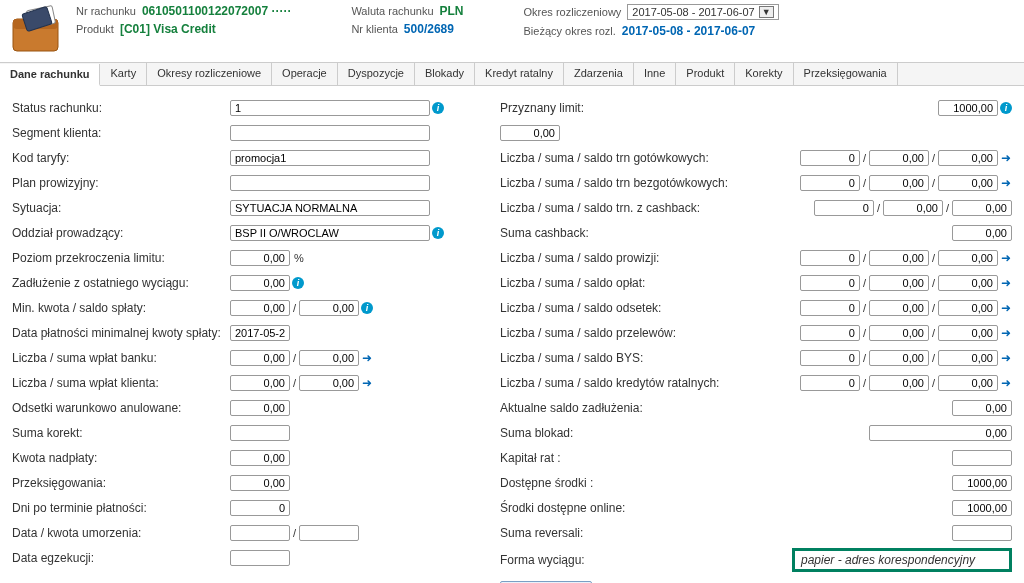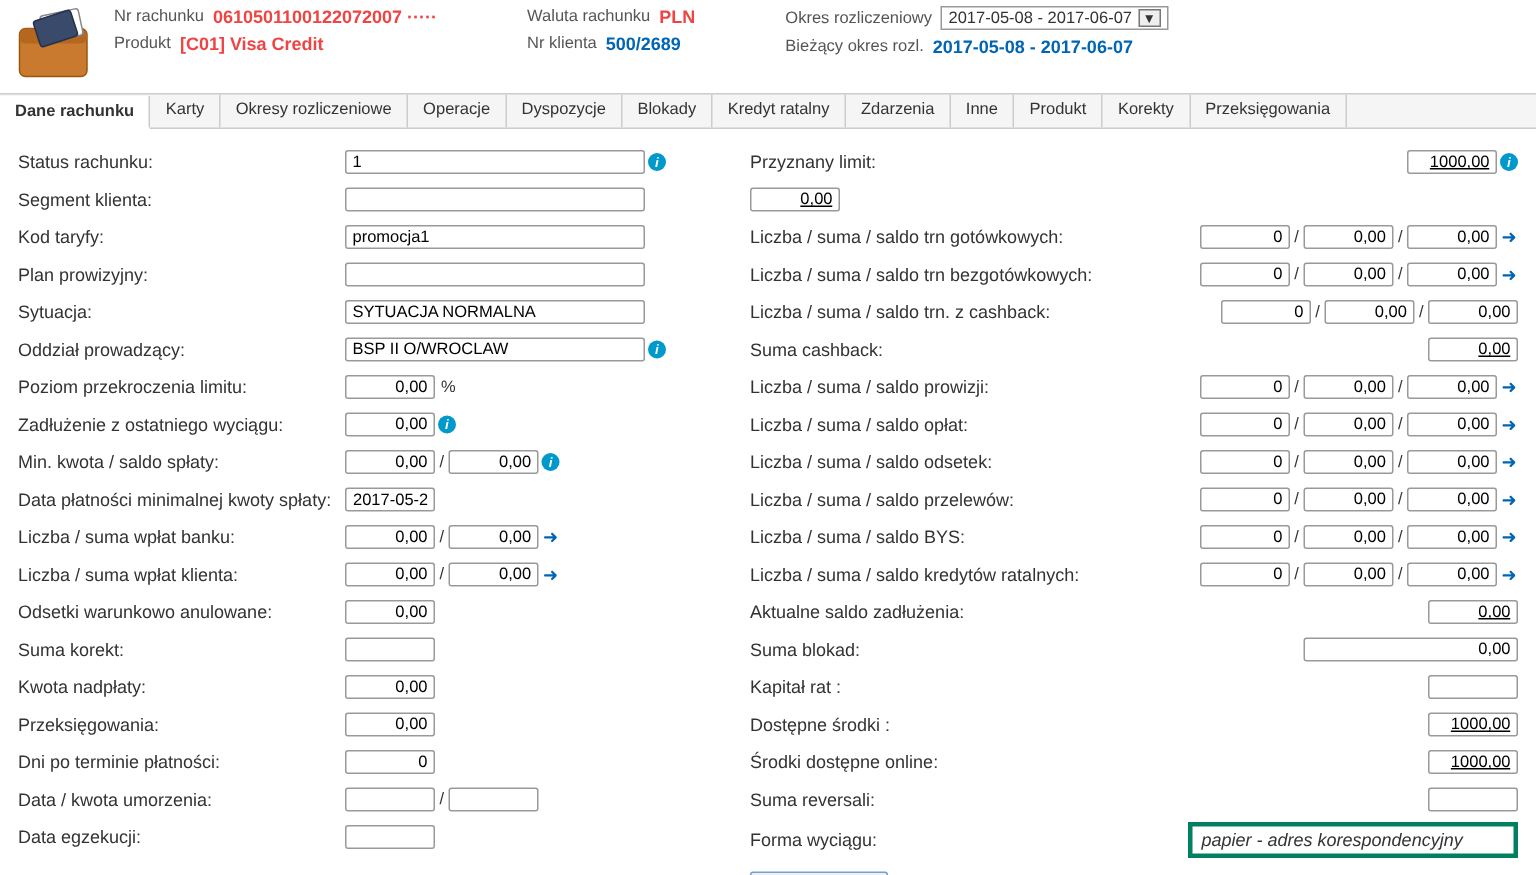"0610501100122072007 ·····" .header-value.black { color: #ef4444 -> #15803d }
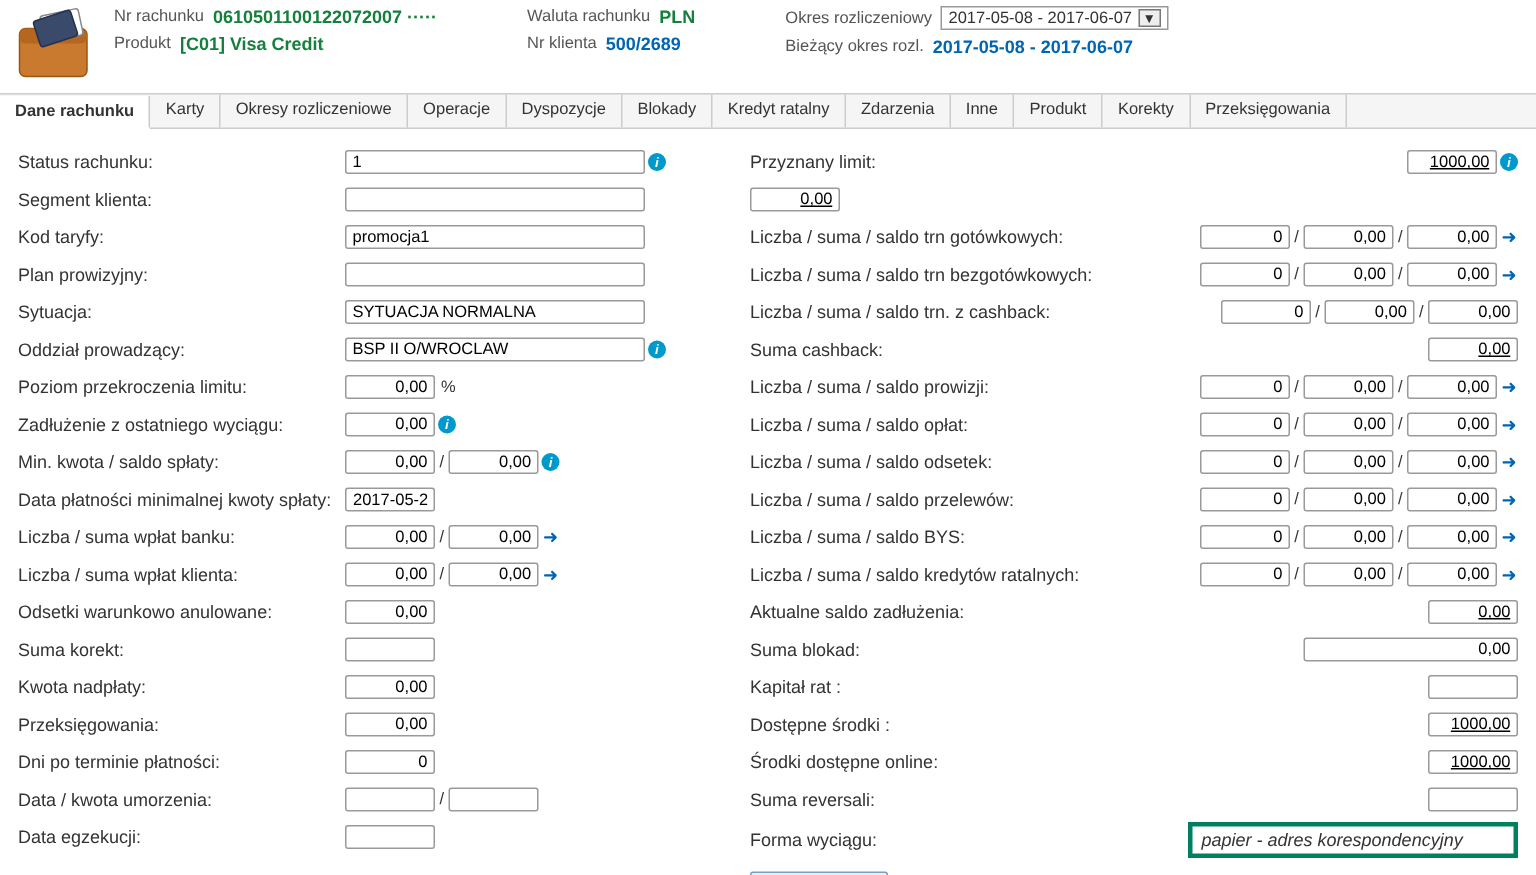"1000,00" .w-num-s { text-decoration: underline -> none }
